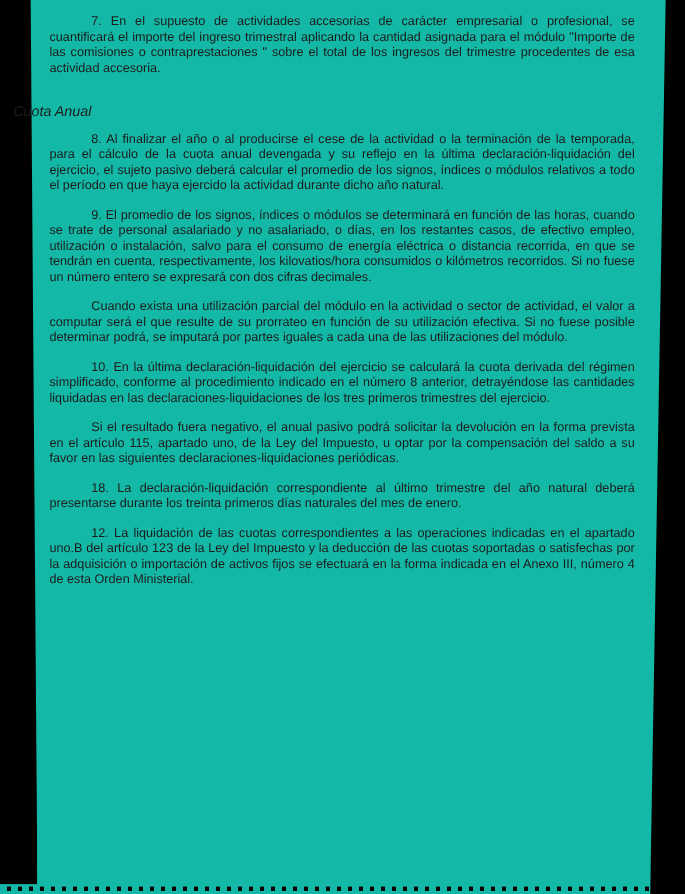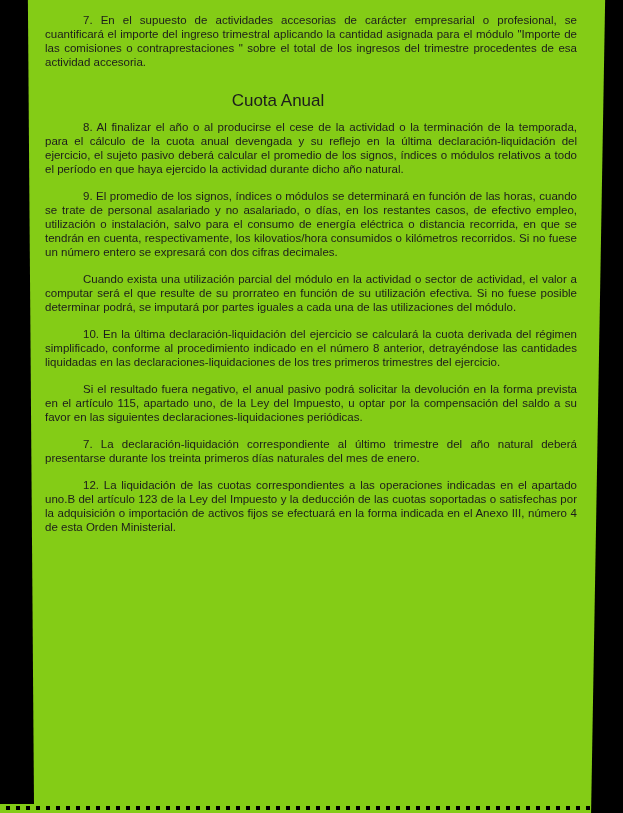"7. En el supuesto de" .page { background: #84cc16 -> #14b8a6 }
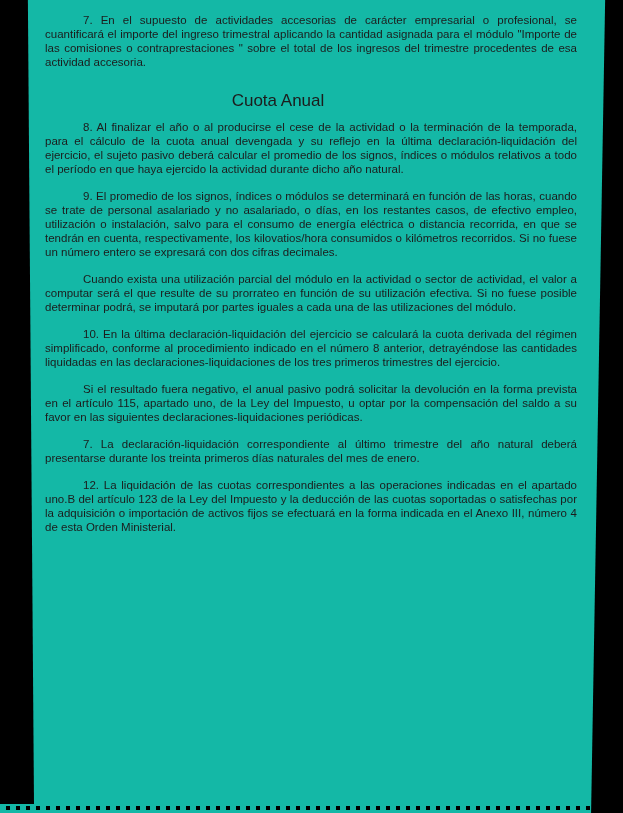"Cuota Anual" .heading { font-size: 17px -> 13px; font-style: none -> italic; text-align: center -> none }
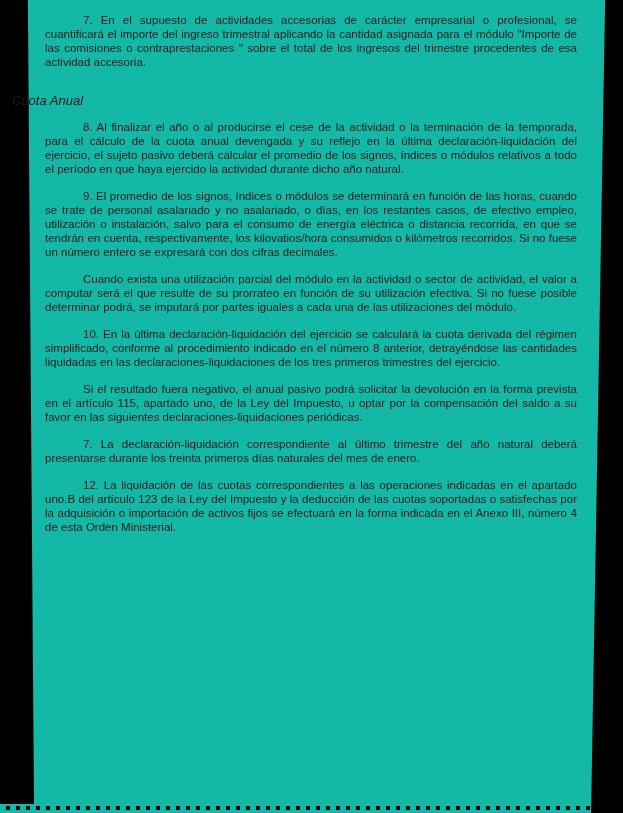"7. La declaración-liquidación" p.para { text: 7 -> 18 }
